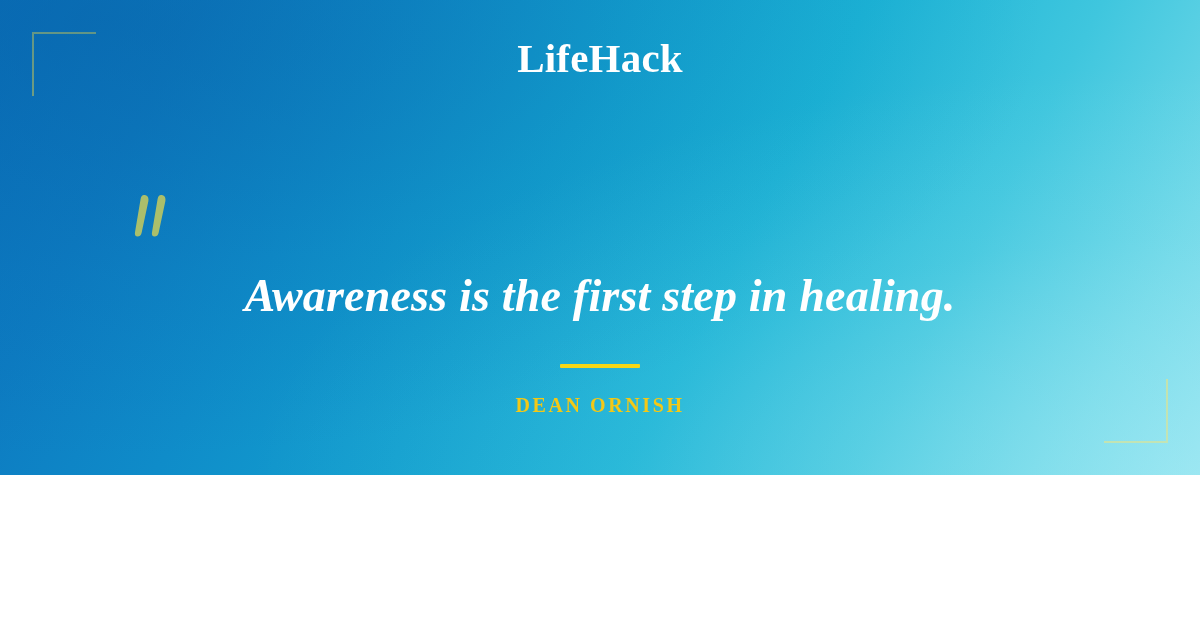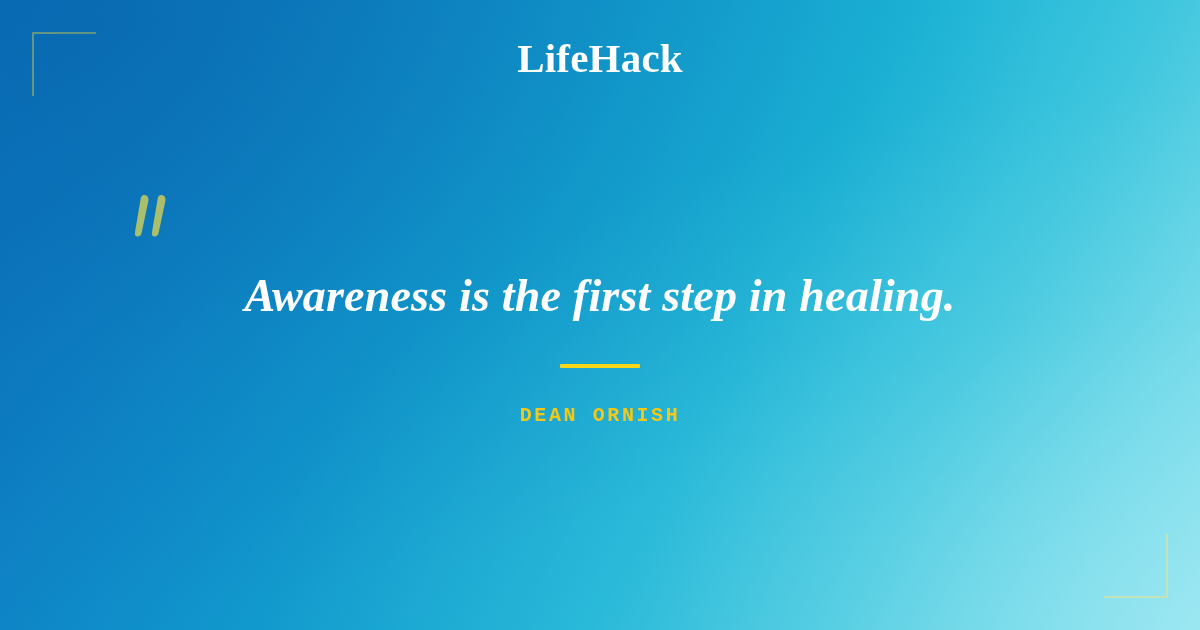"LifeHack" .card { height: 630px -> 475px }
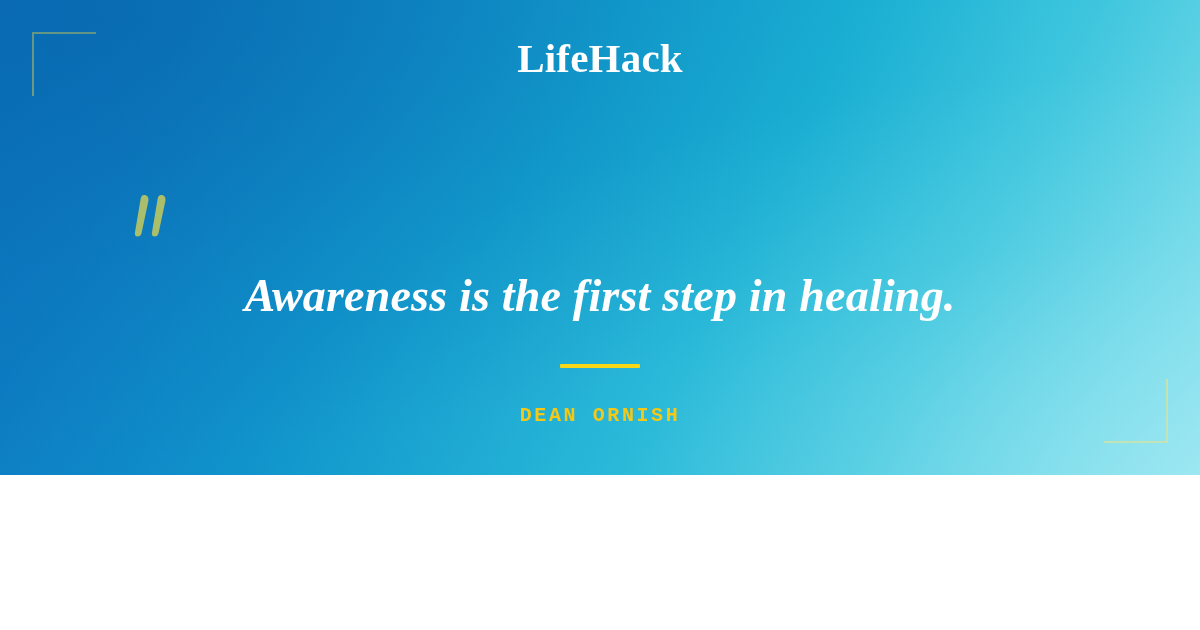"DEAN ORNISH" .author { font-family: Liberation Mono, monospace -> Liberation Serif, serif; margin-top: 36px -> 26px }
